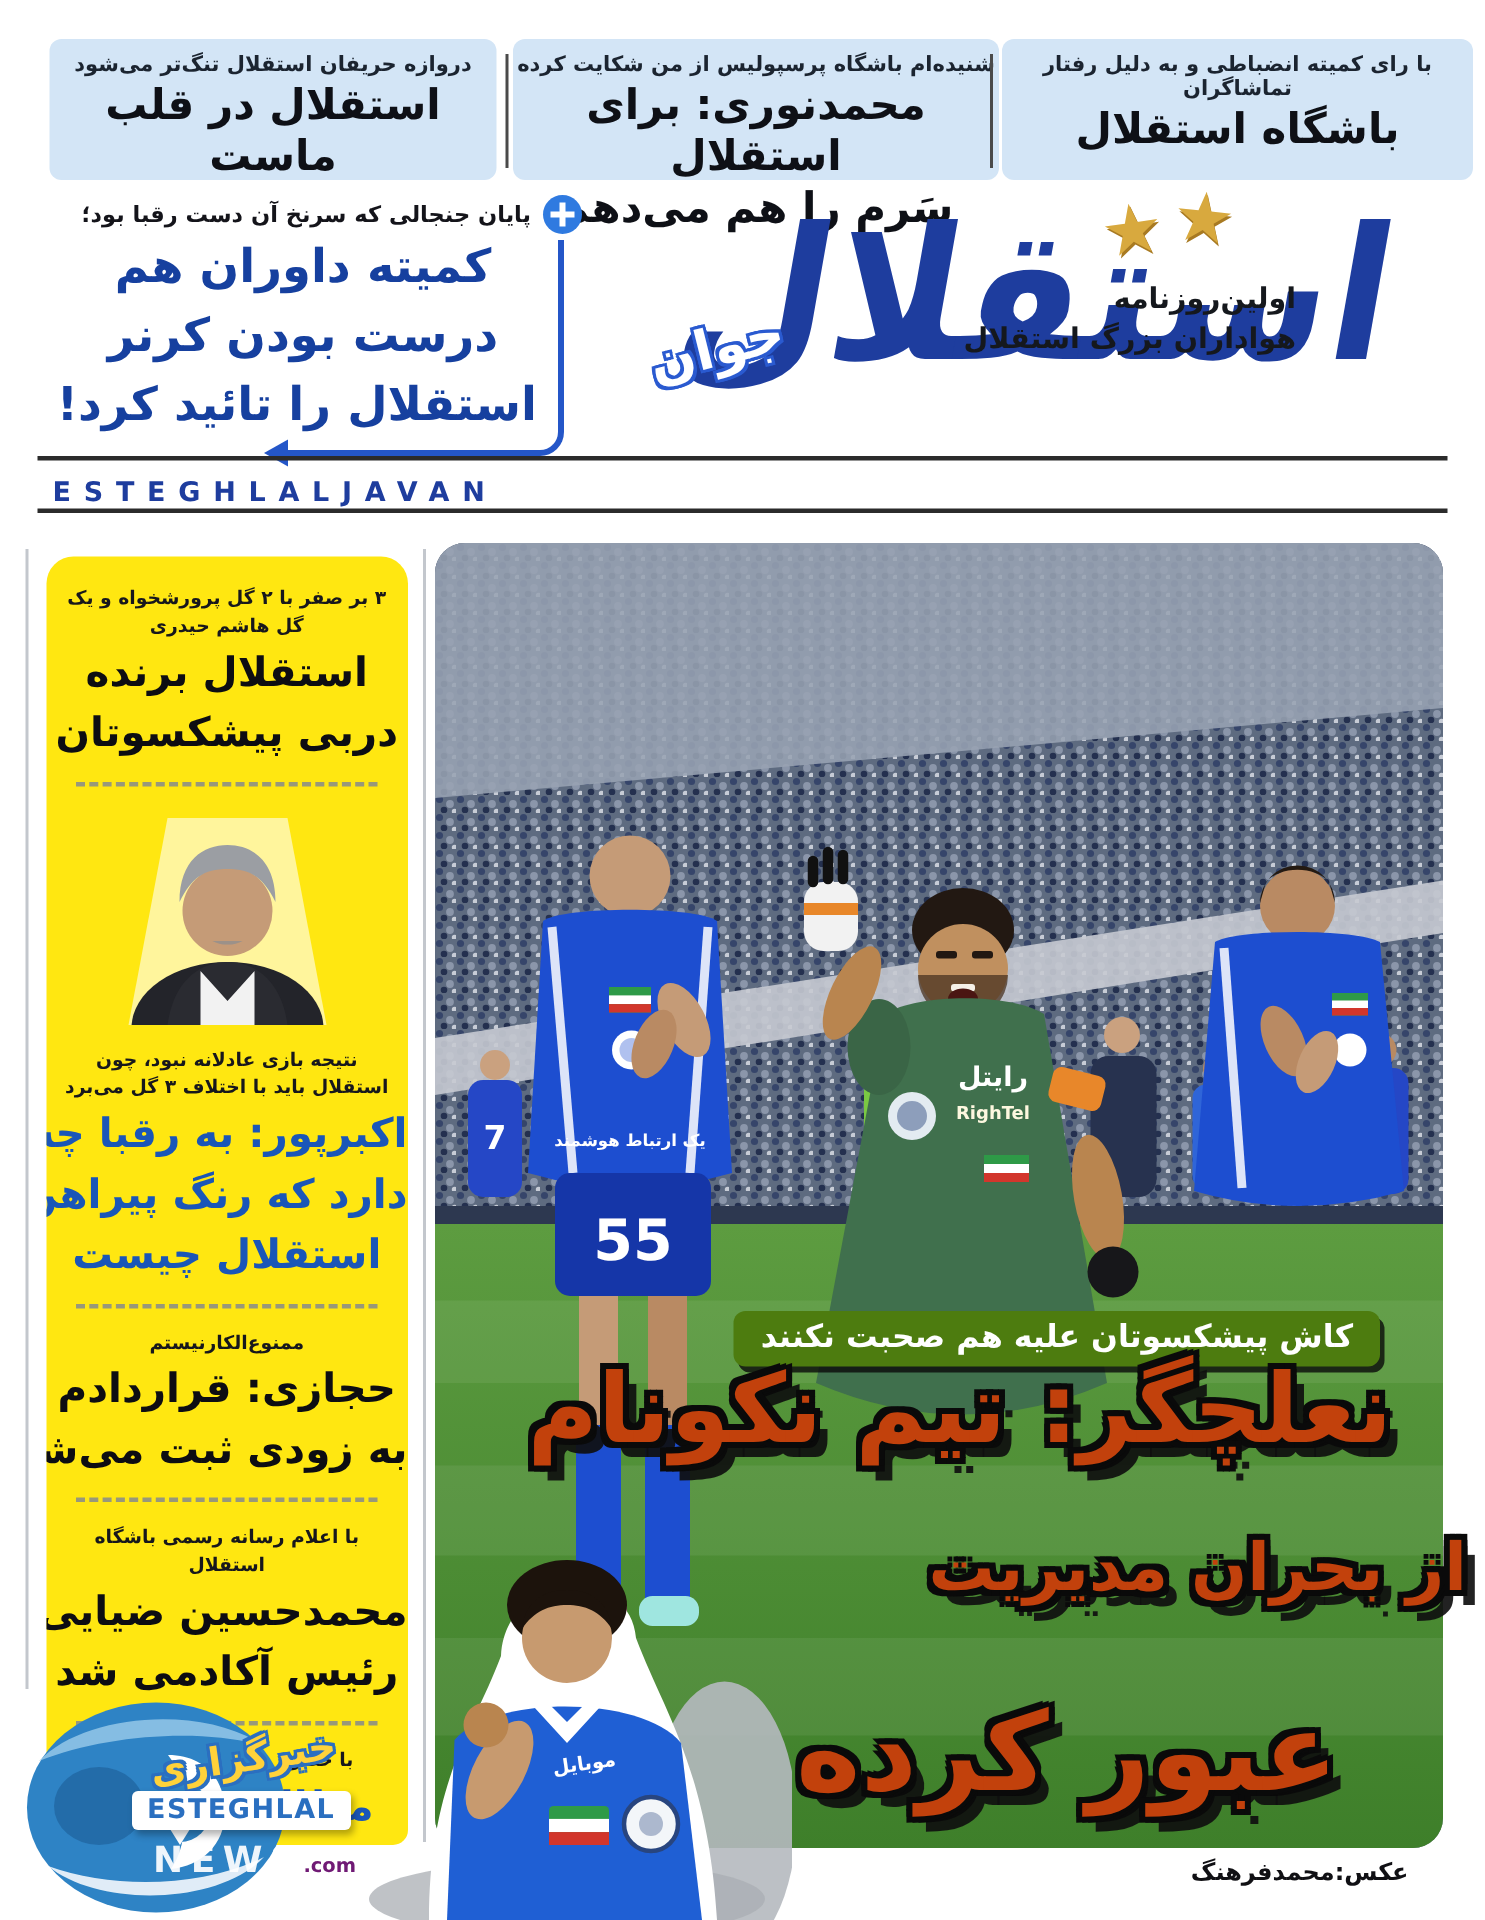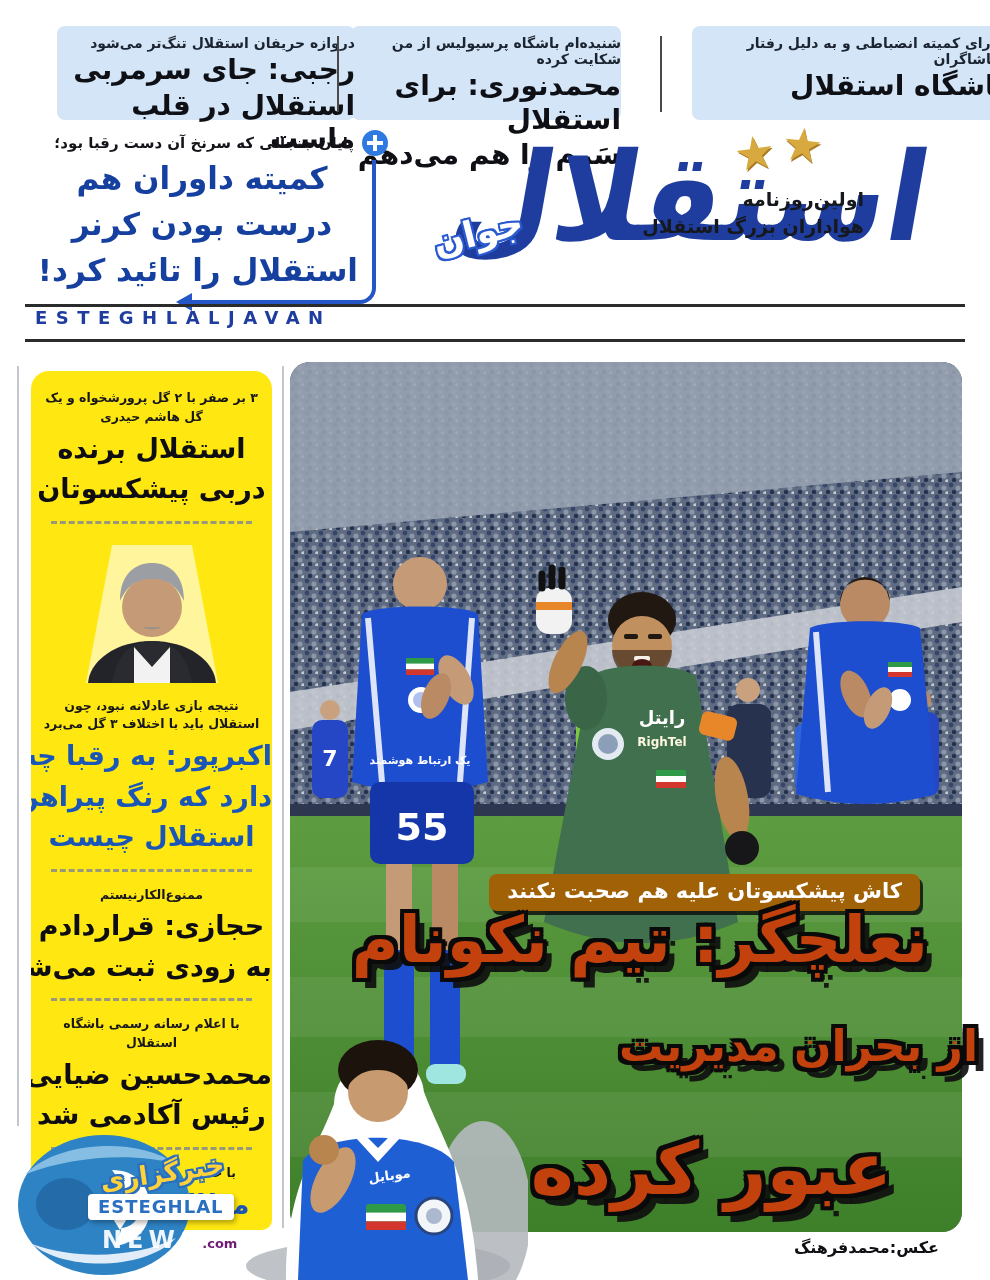"دروازه حریفان استقلال تنگ‌تر می‌شود" .band-col { margin-left: 24px -> none; text-align: right -> center }
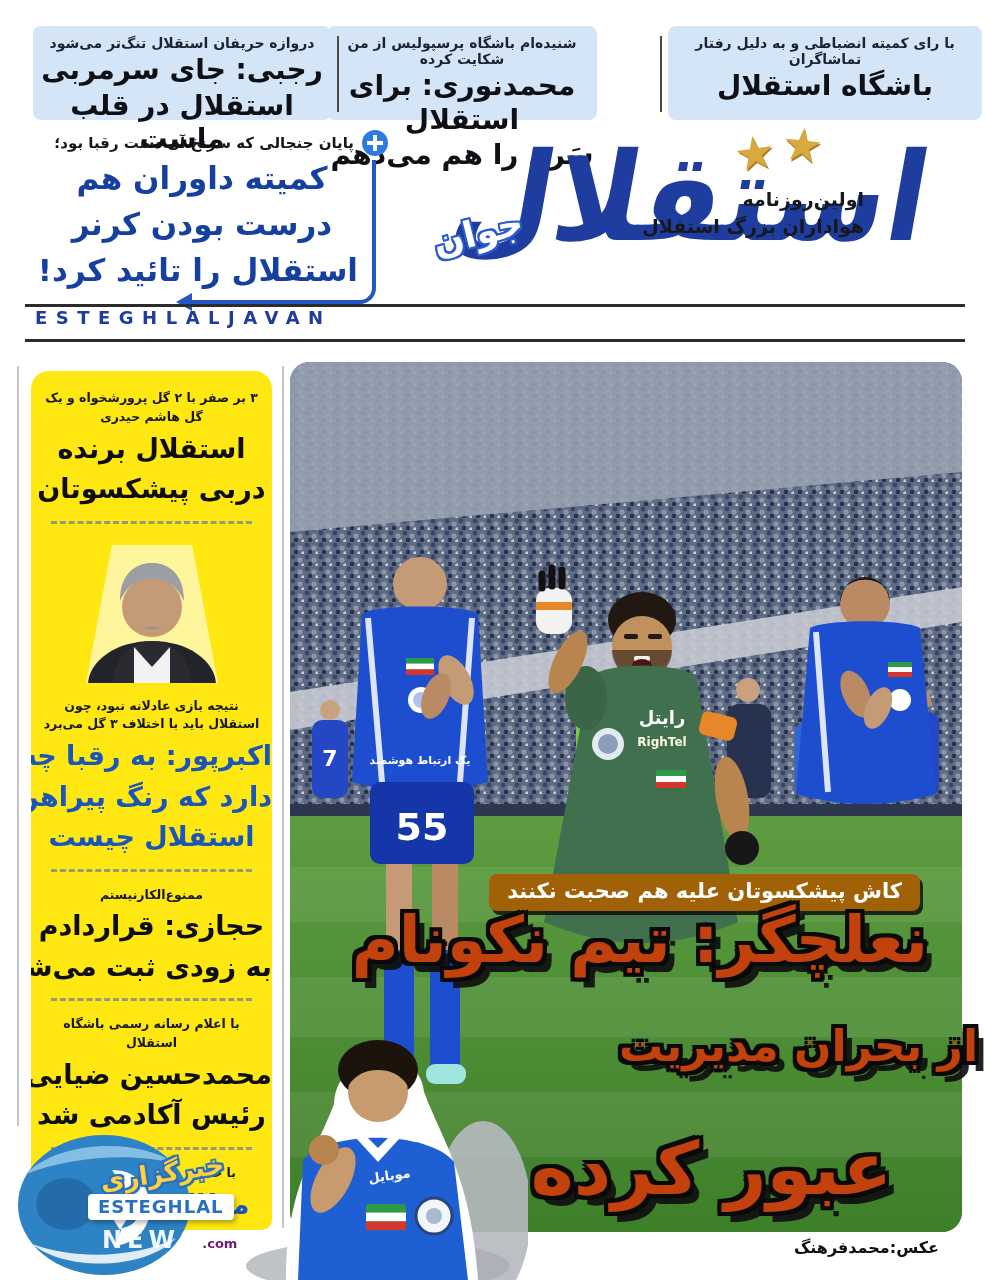"شنیده‌ام باشگاه پرسپولیس از من" .band-col.c1 { left: 327px -> 342px; width: 270px -> 324px }
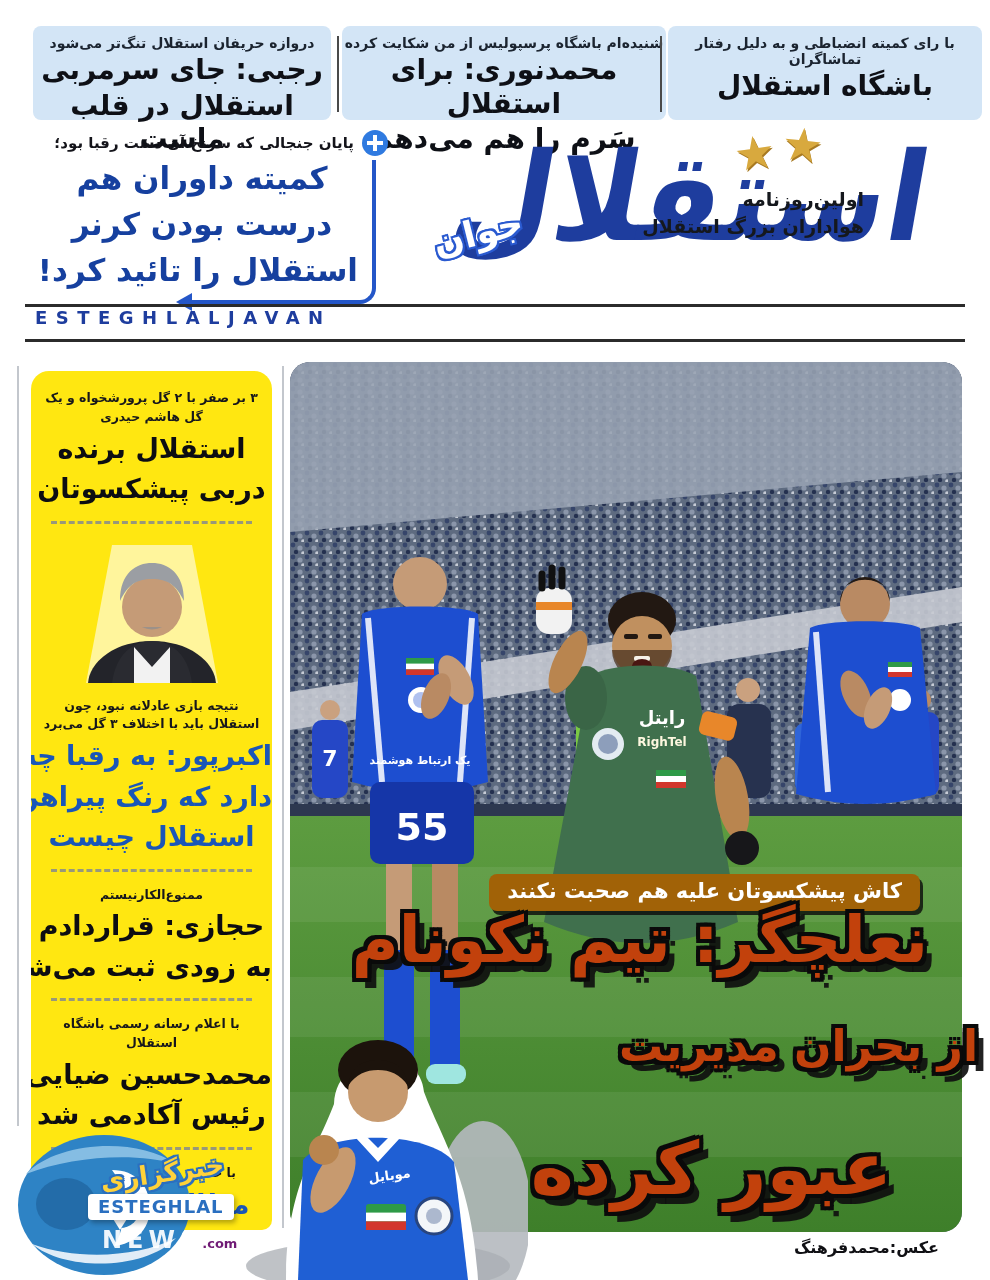"رجبی: جای سرمربی" div.band-line { html: <div>رجبی: جای سرمربی</div> -> none }
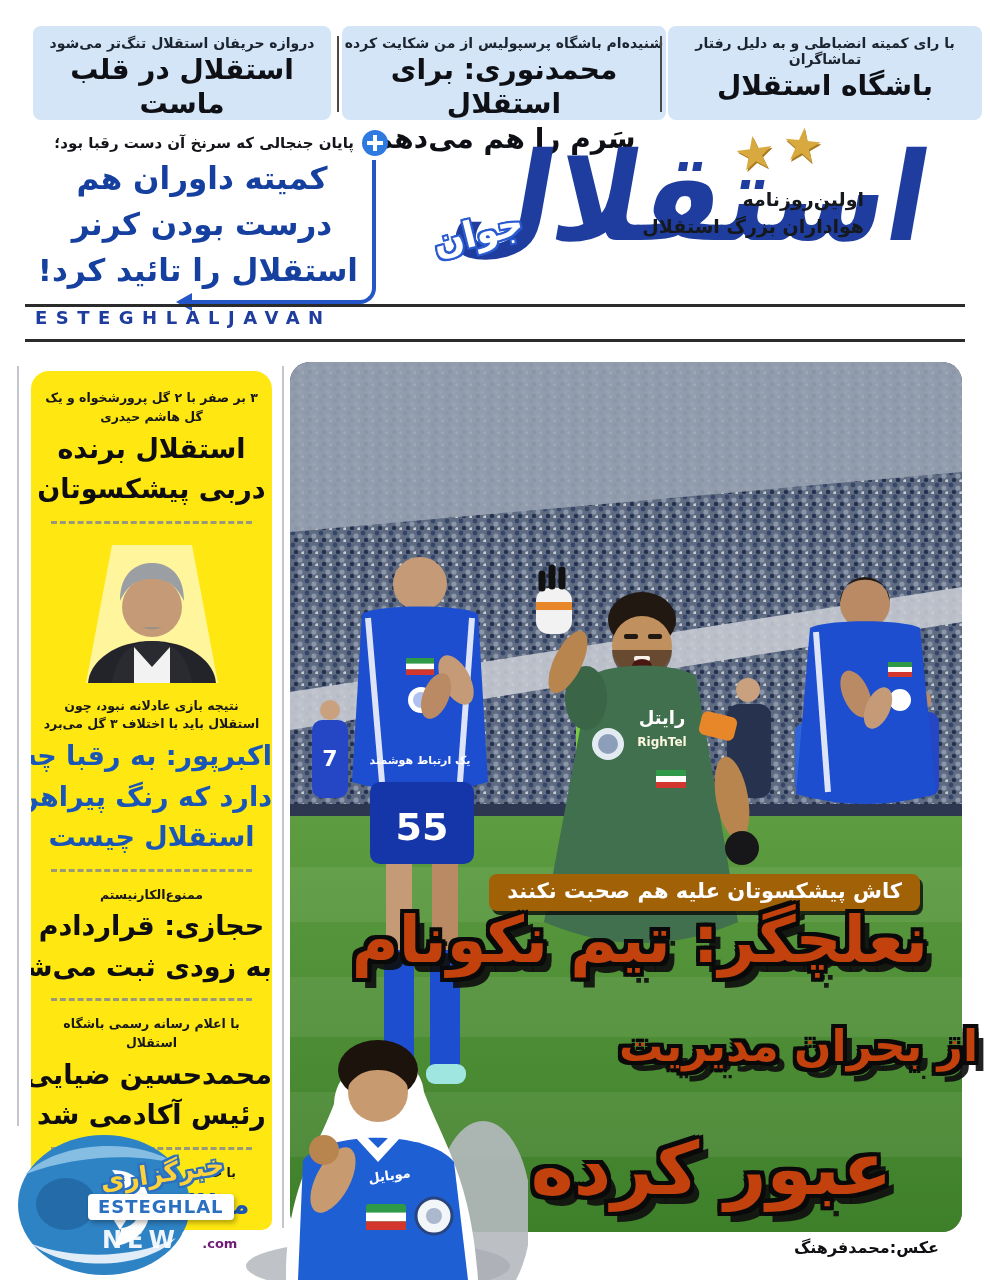"ESTEGHLALJAVAN" .date-bar { align-items: flex-start -> flex-end }
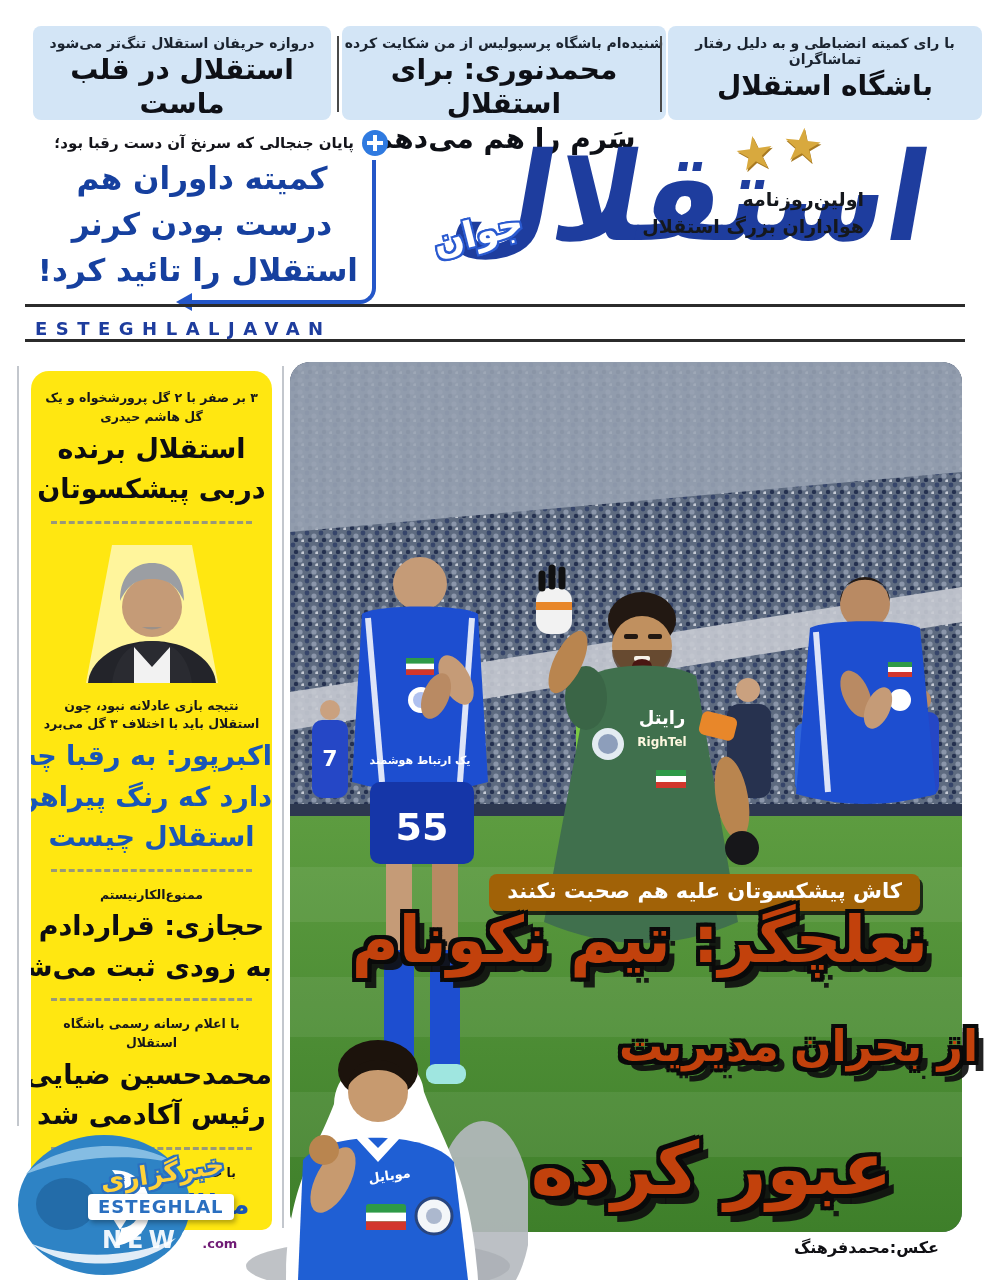"کاش پیشکسوتان علیه هم صحبت" .red-kicker { background: #a16207 -> #4d7c0f }
